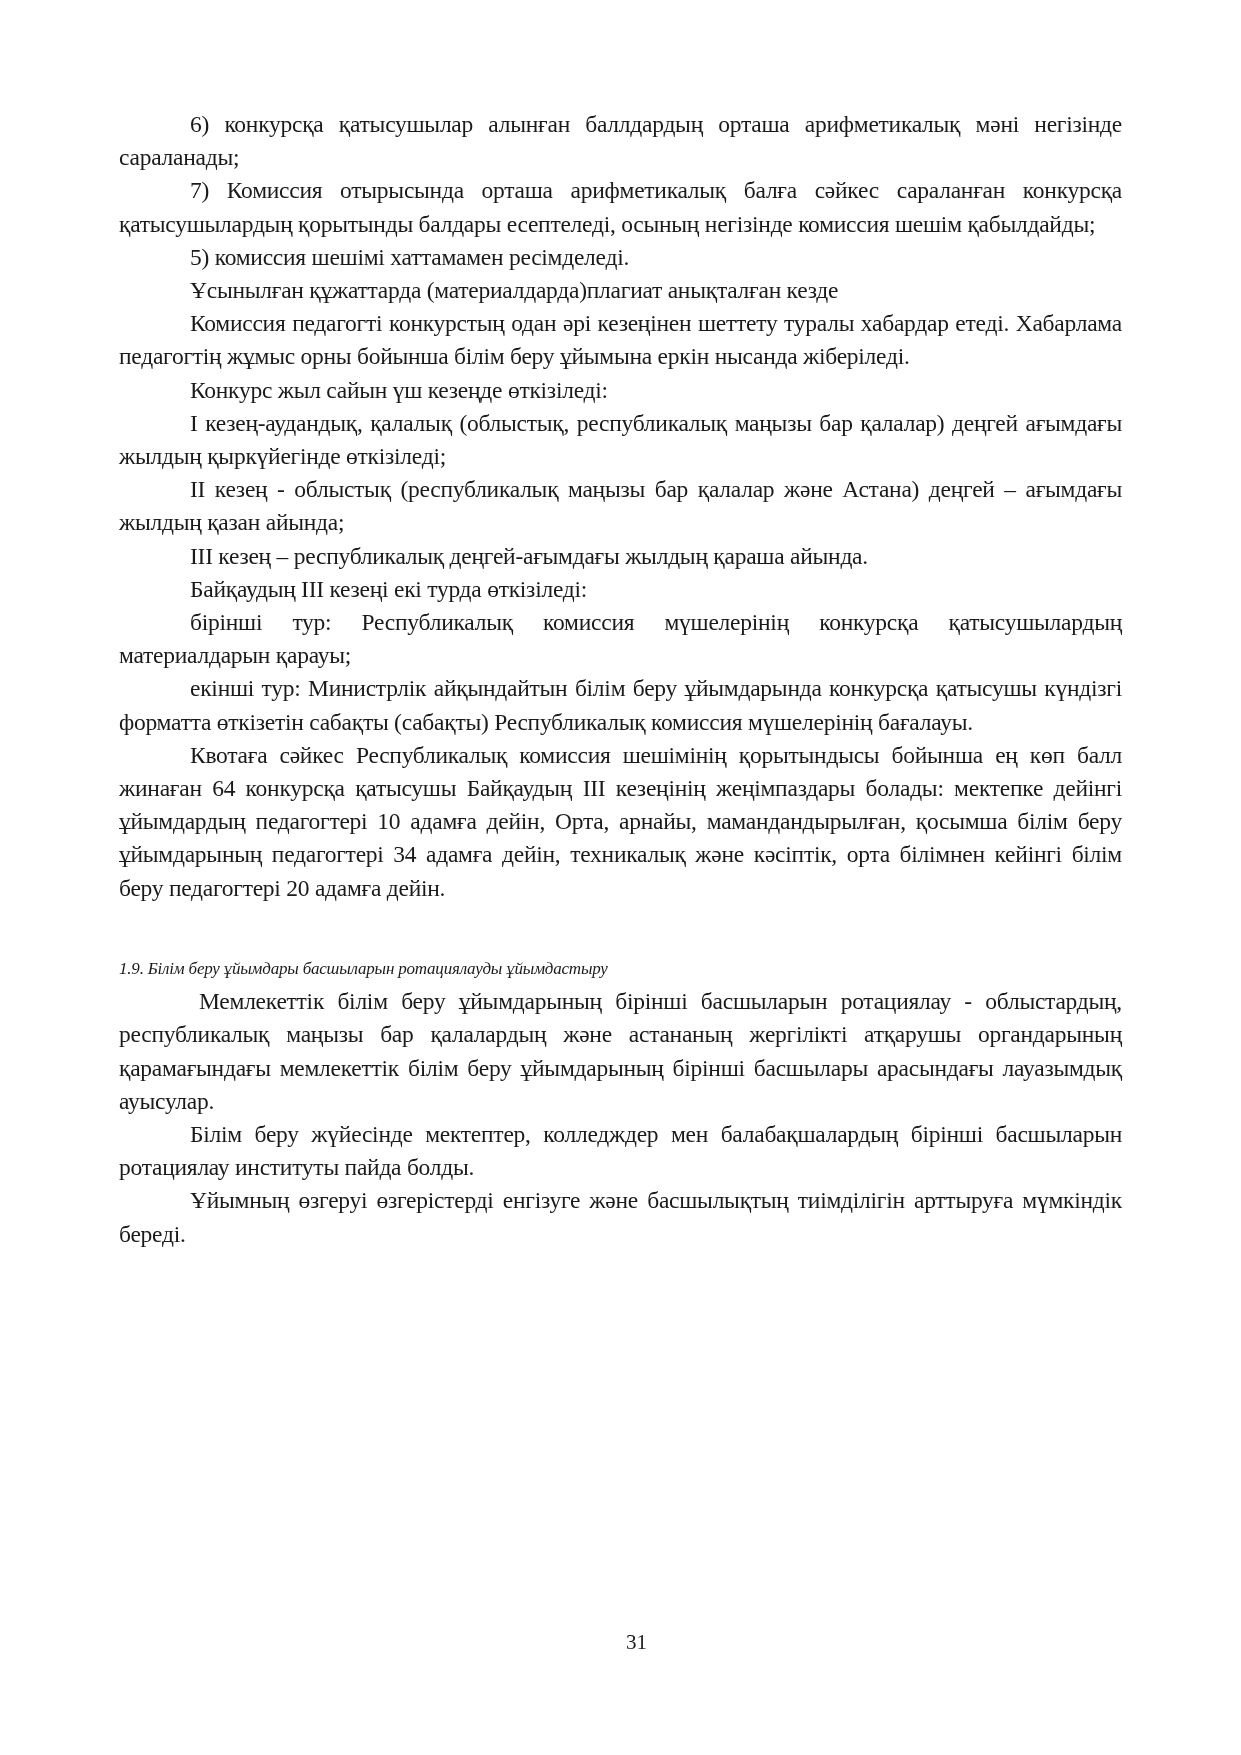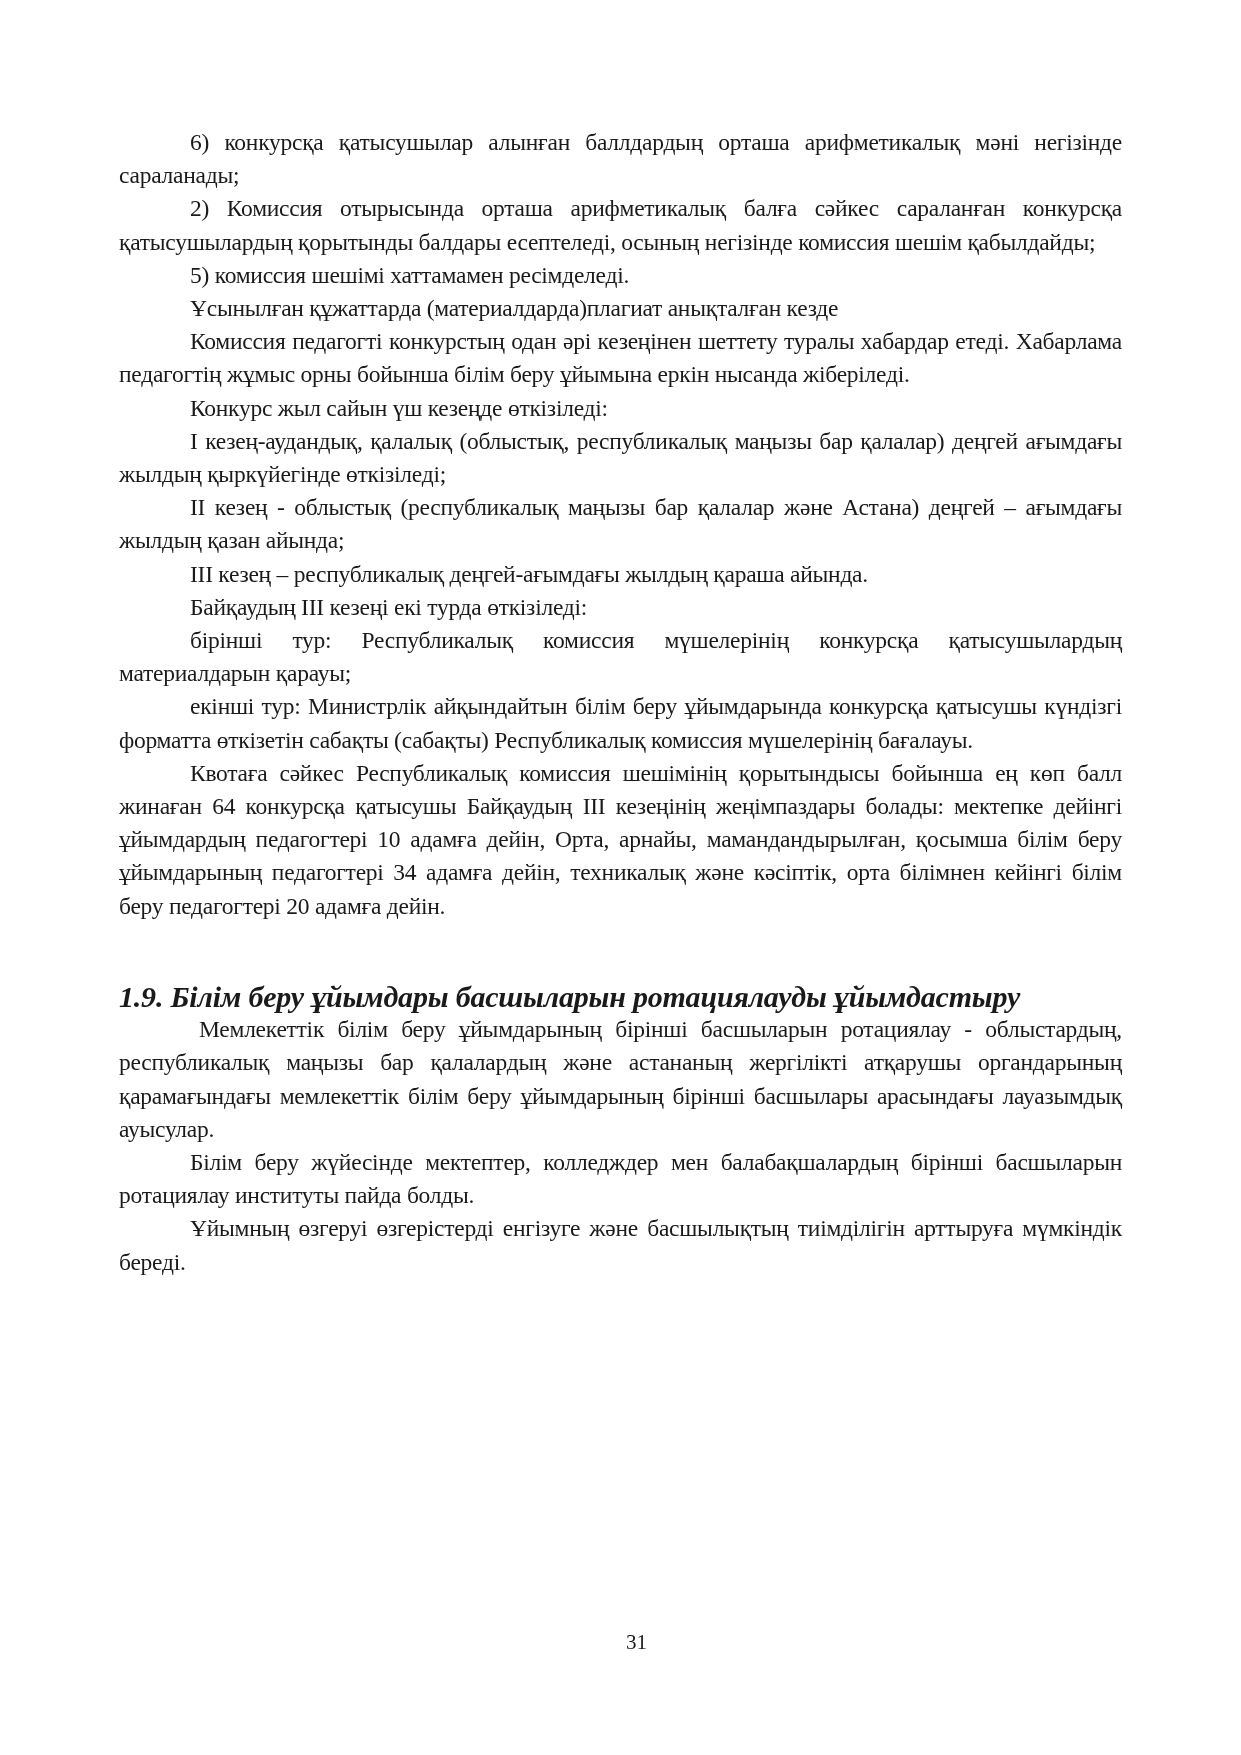"6) конкурсқа қатысушылар алынған" .page { top: 126px -> 108px }
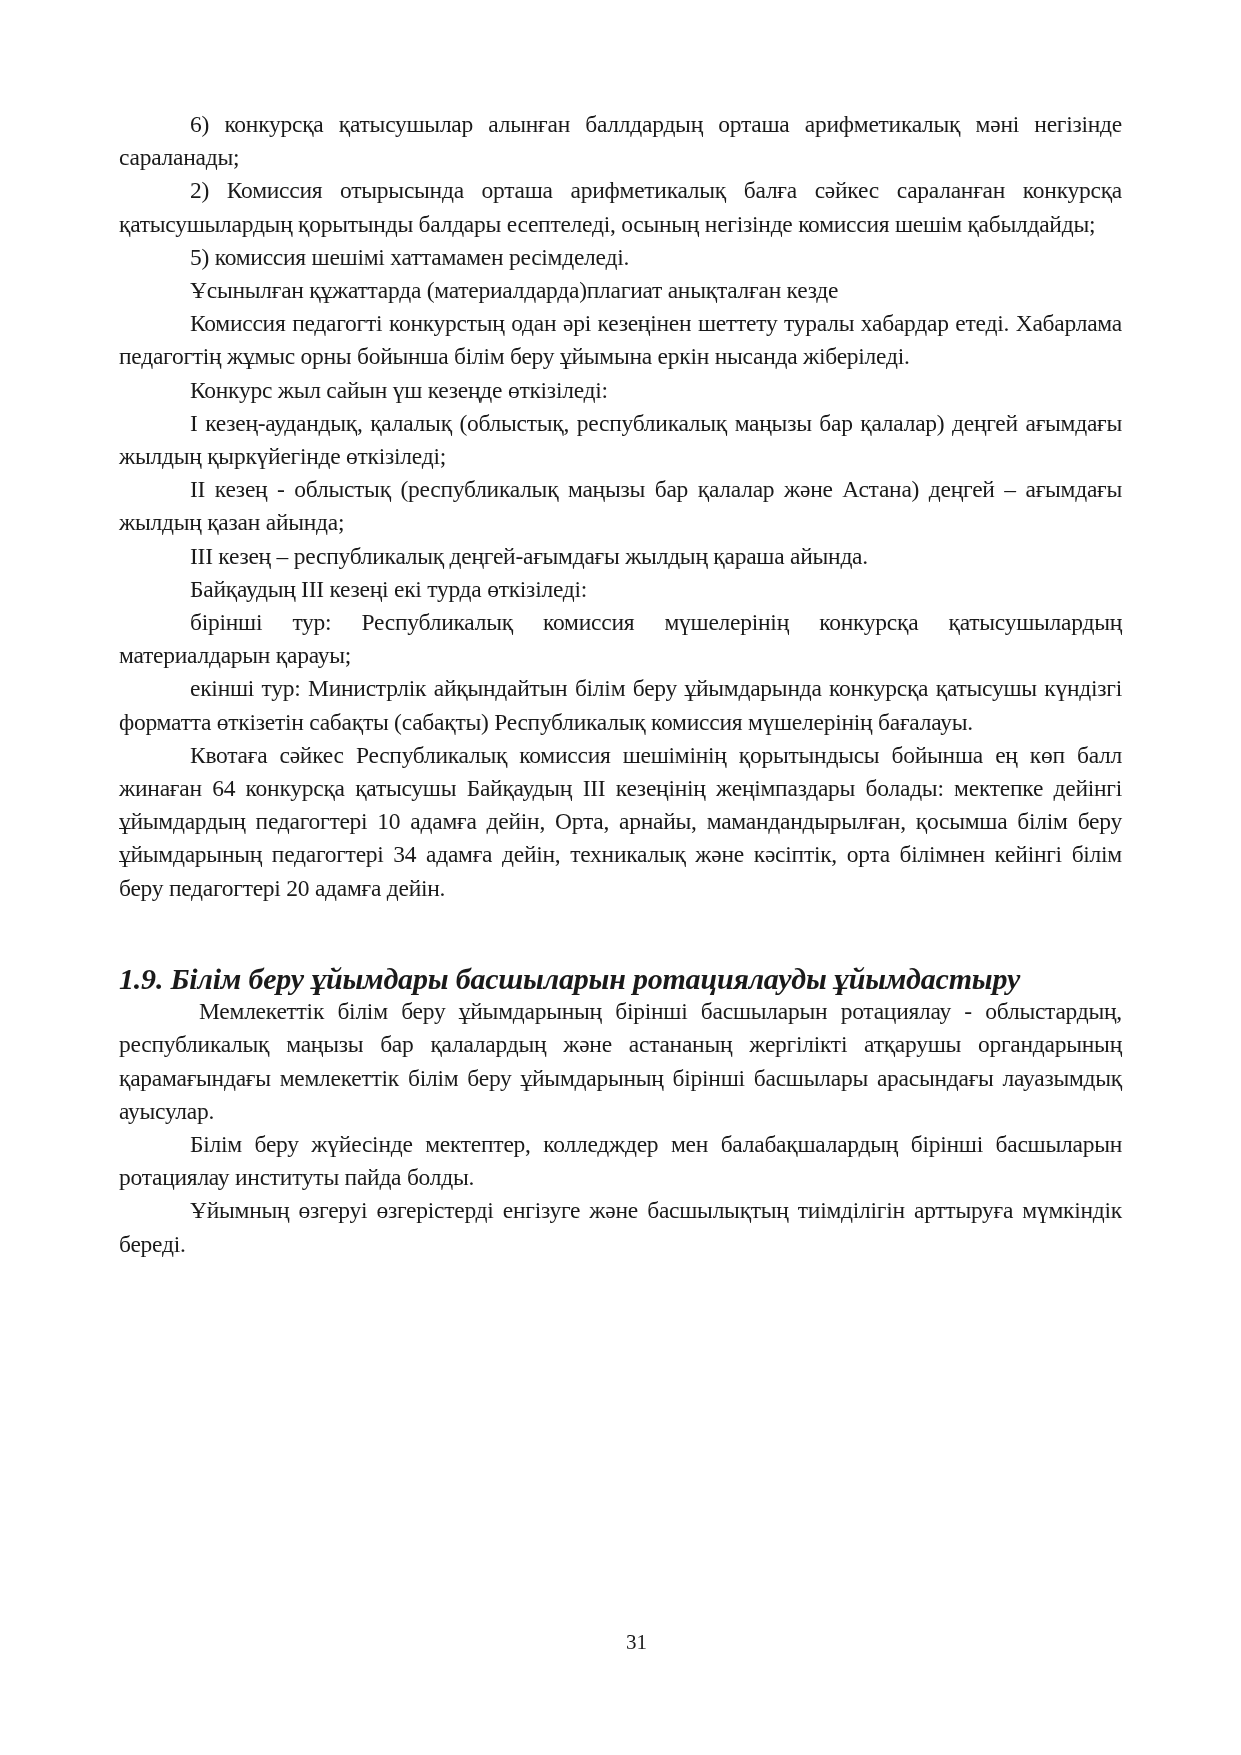"2) Комиссия отырысында орташа" p.p { text: 2 -> 7 }
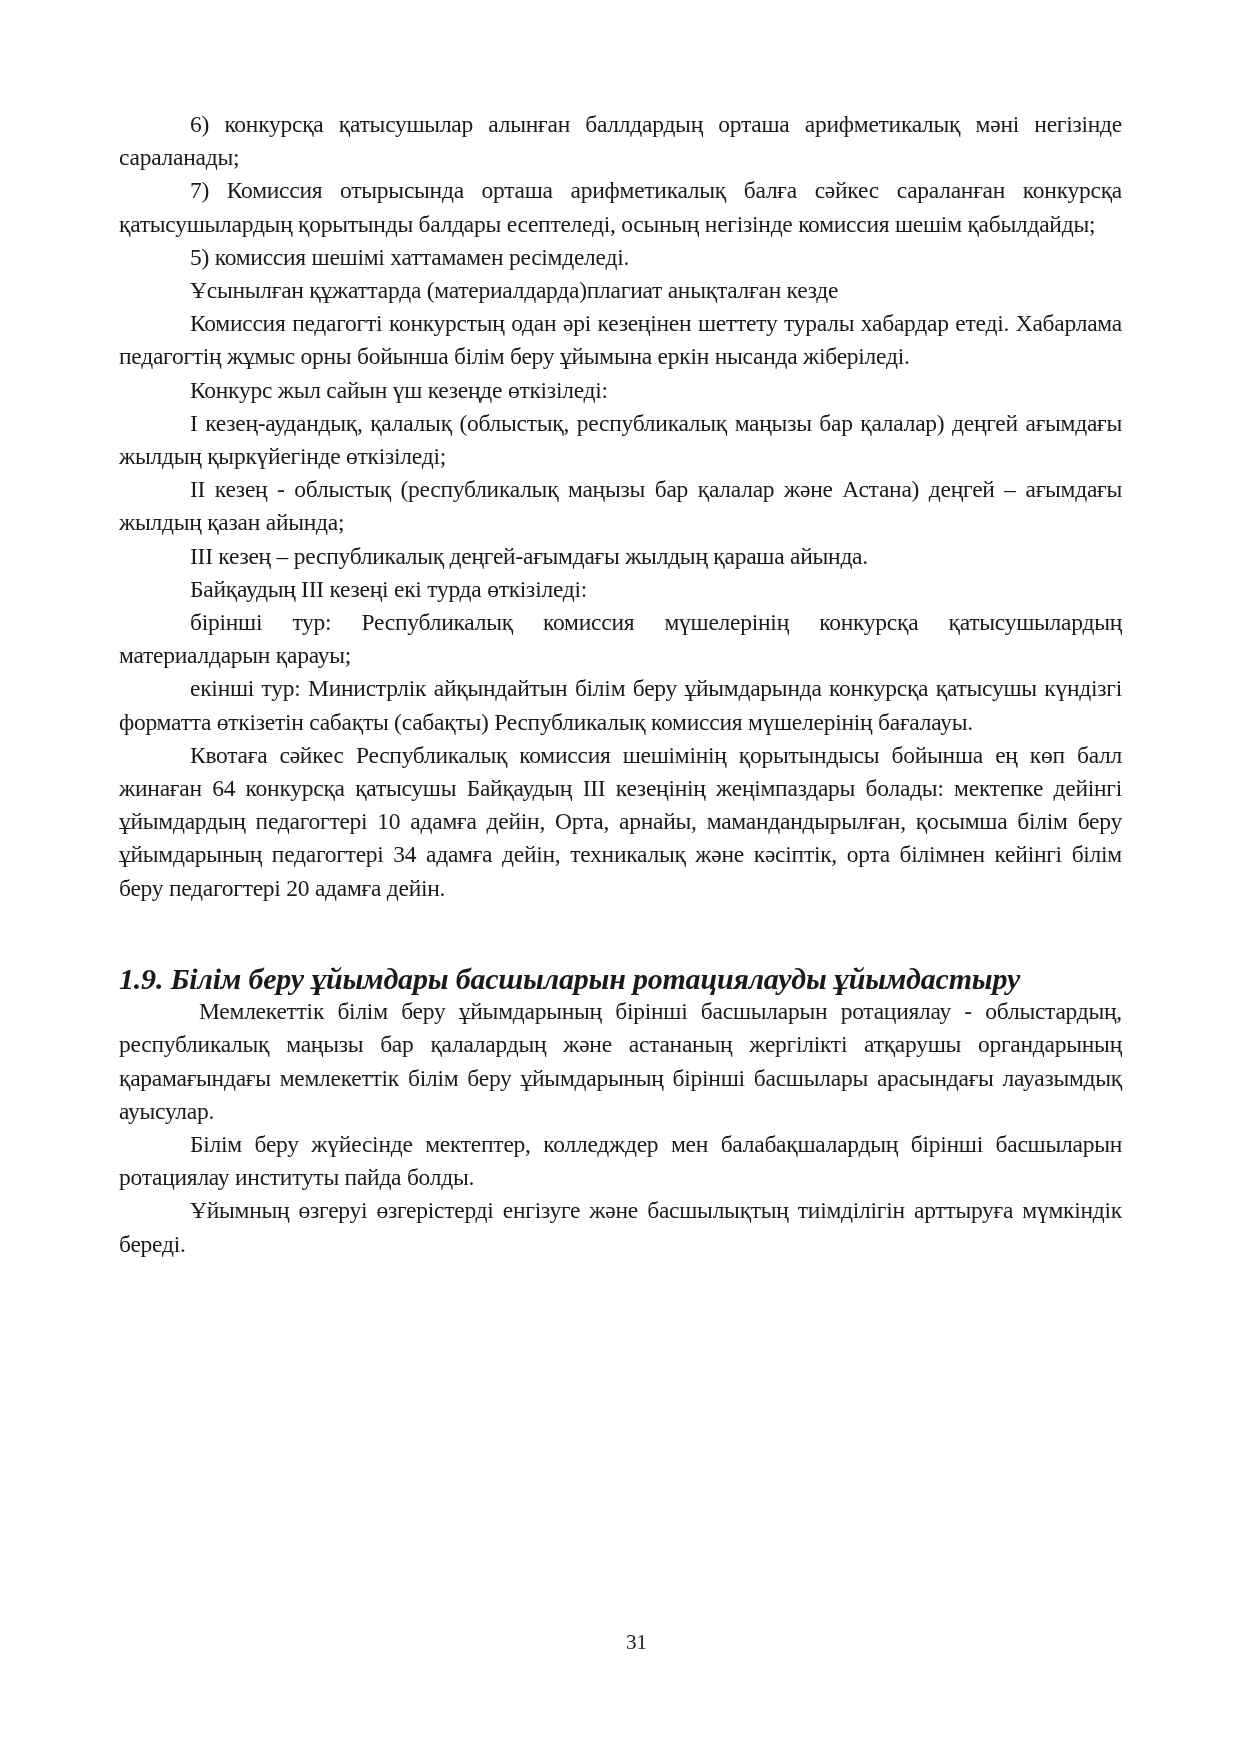"1.9. Білім беру ұйымдары басшыларын" .heading { font-size: 30px -> 17px; font-weight: bold -> normal; margin: 24px 0 0 0 -> 14px 0 0 0 }
